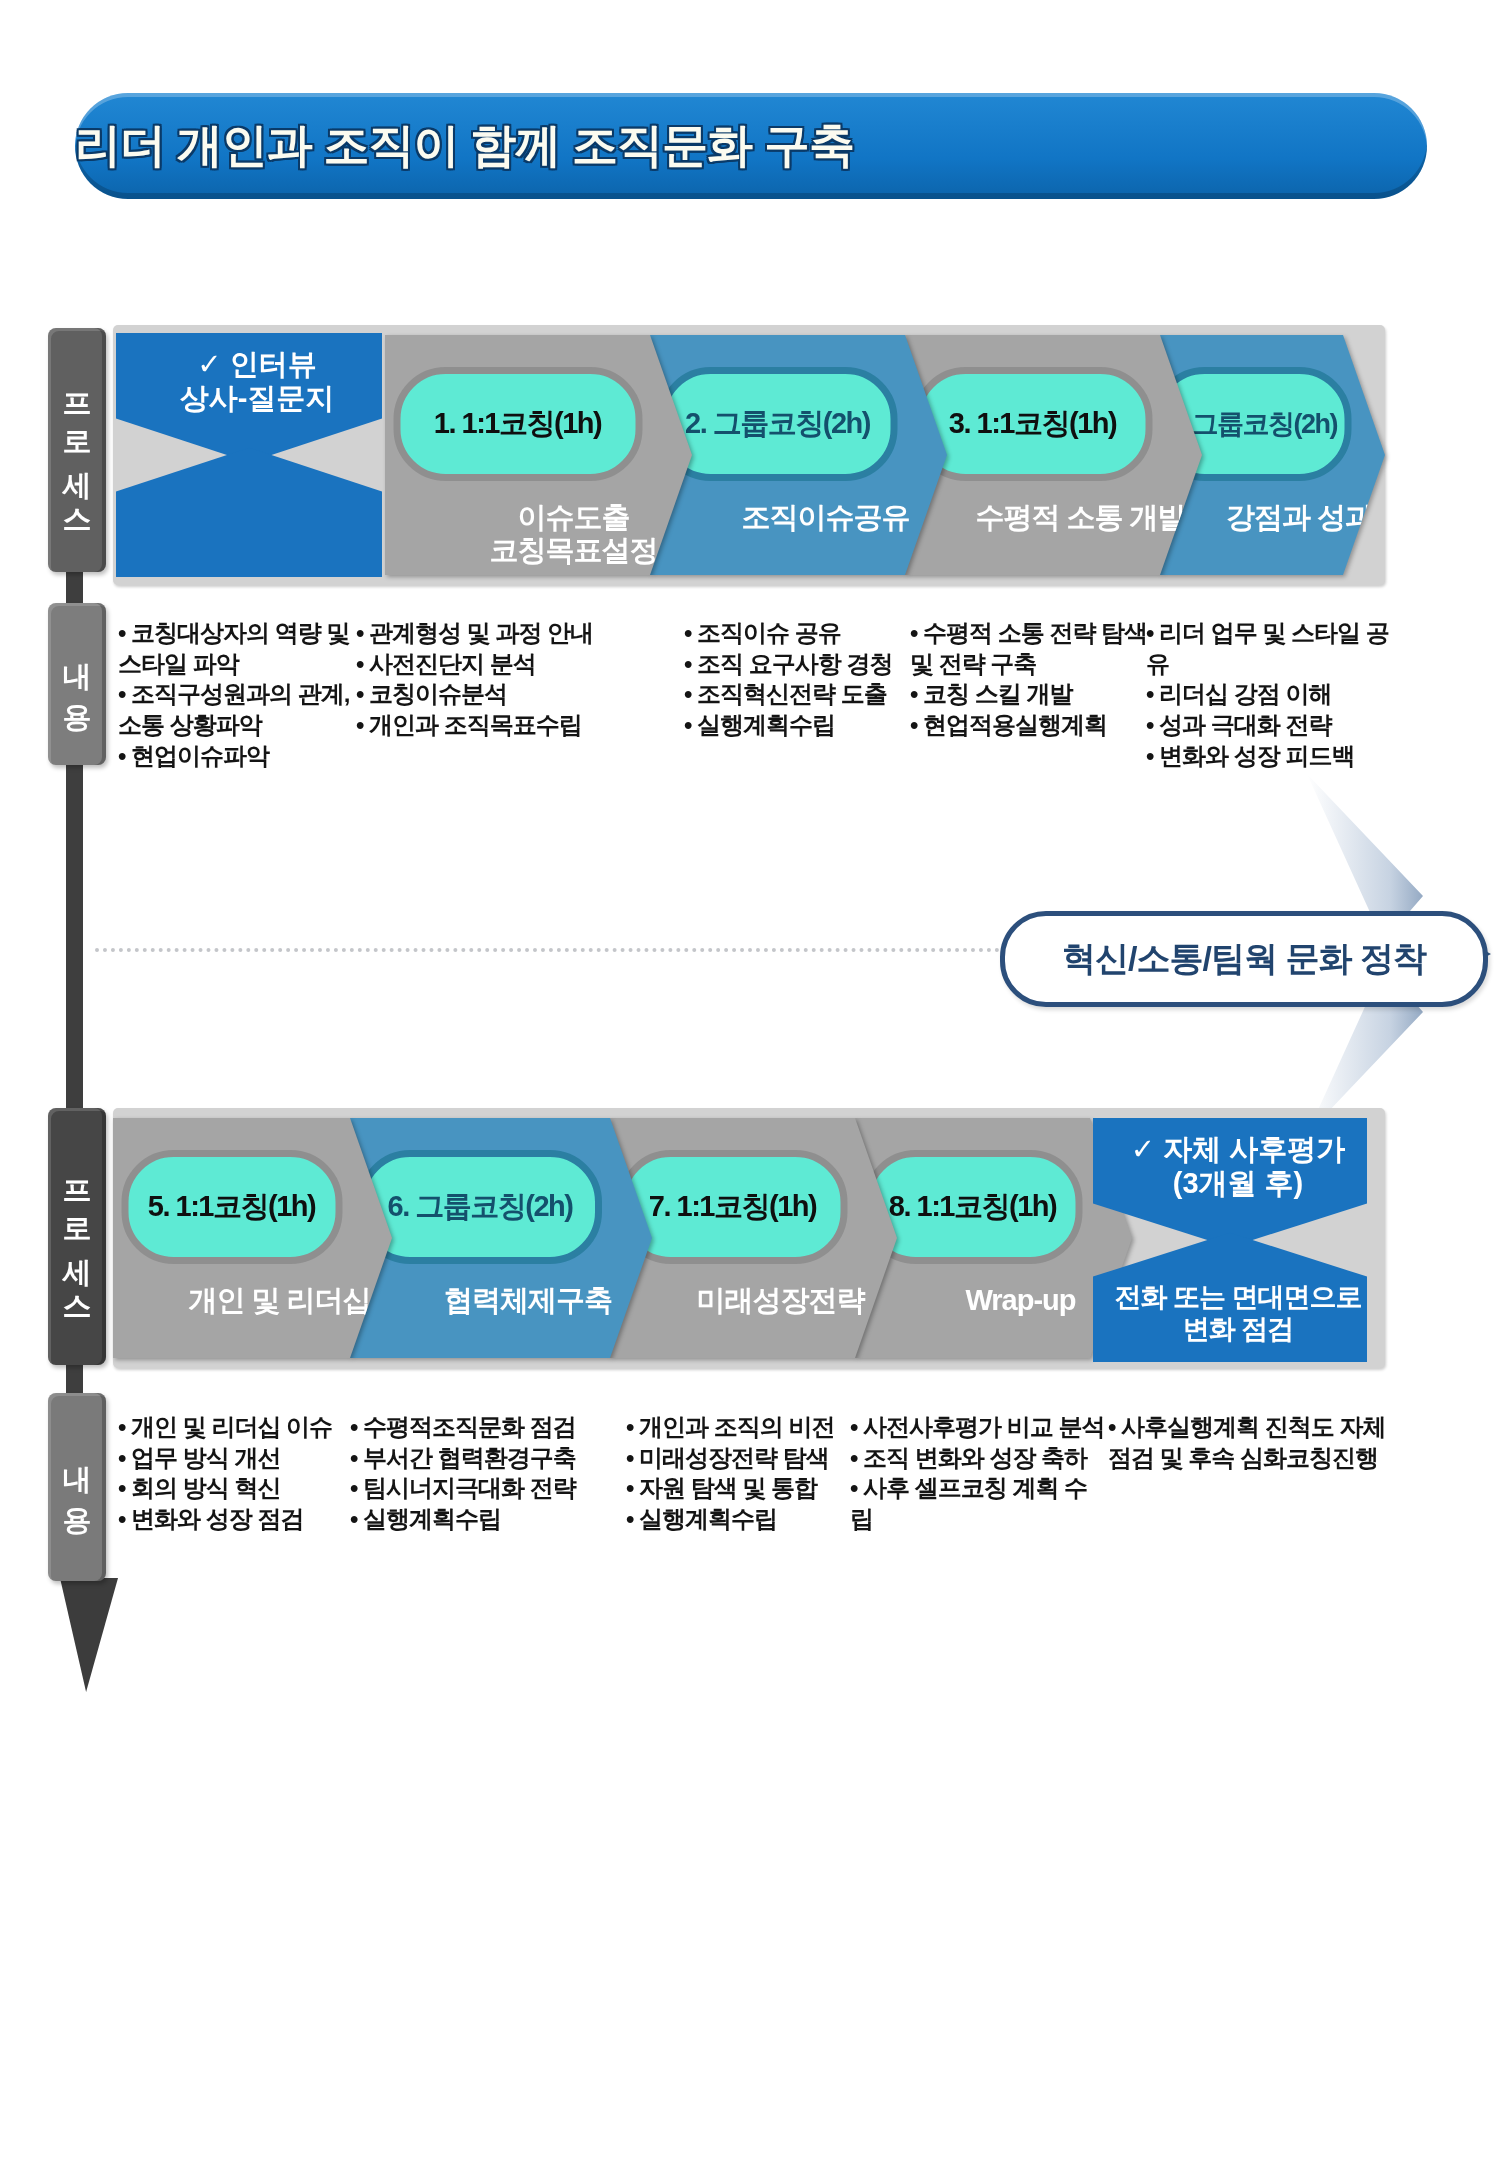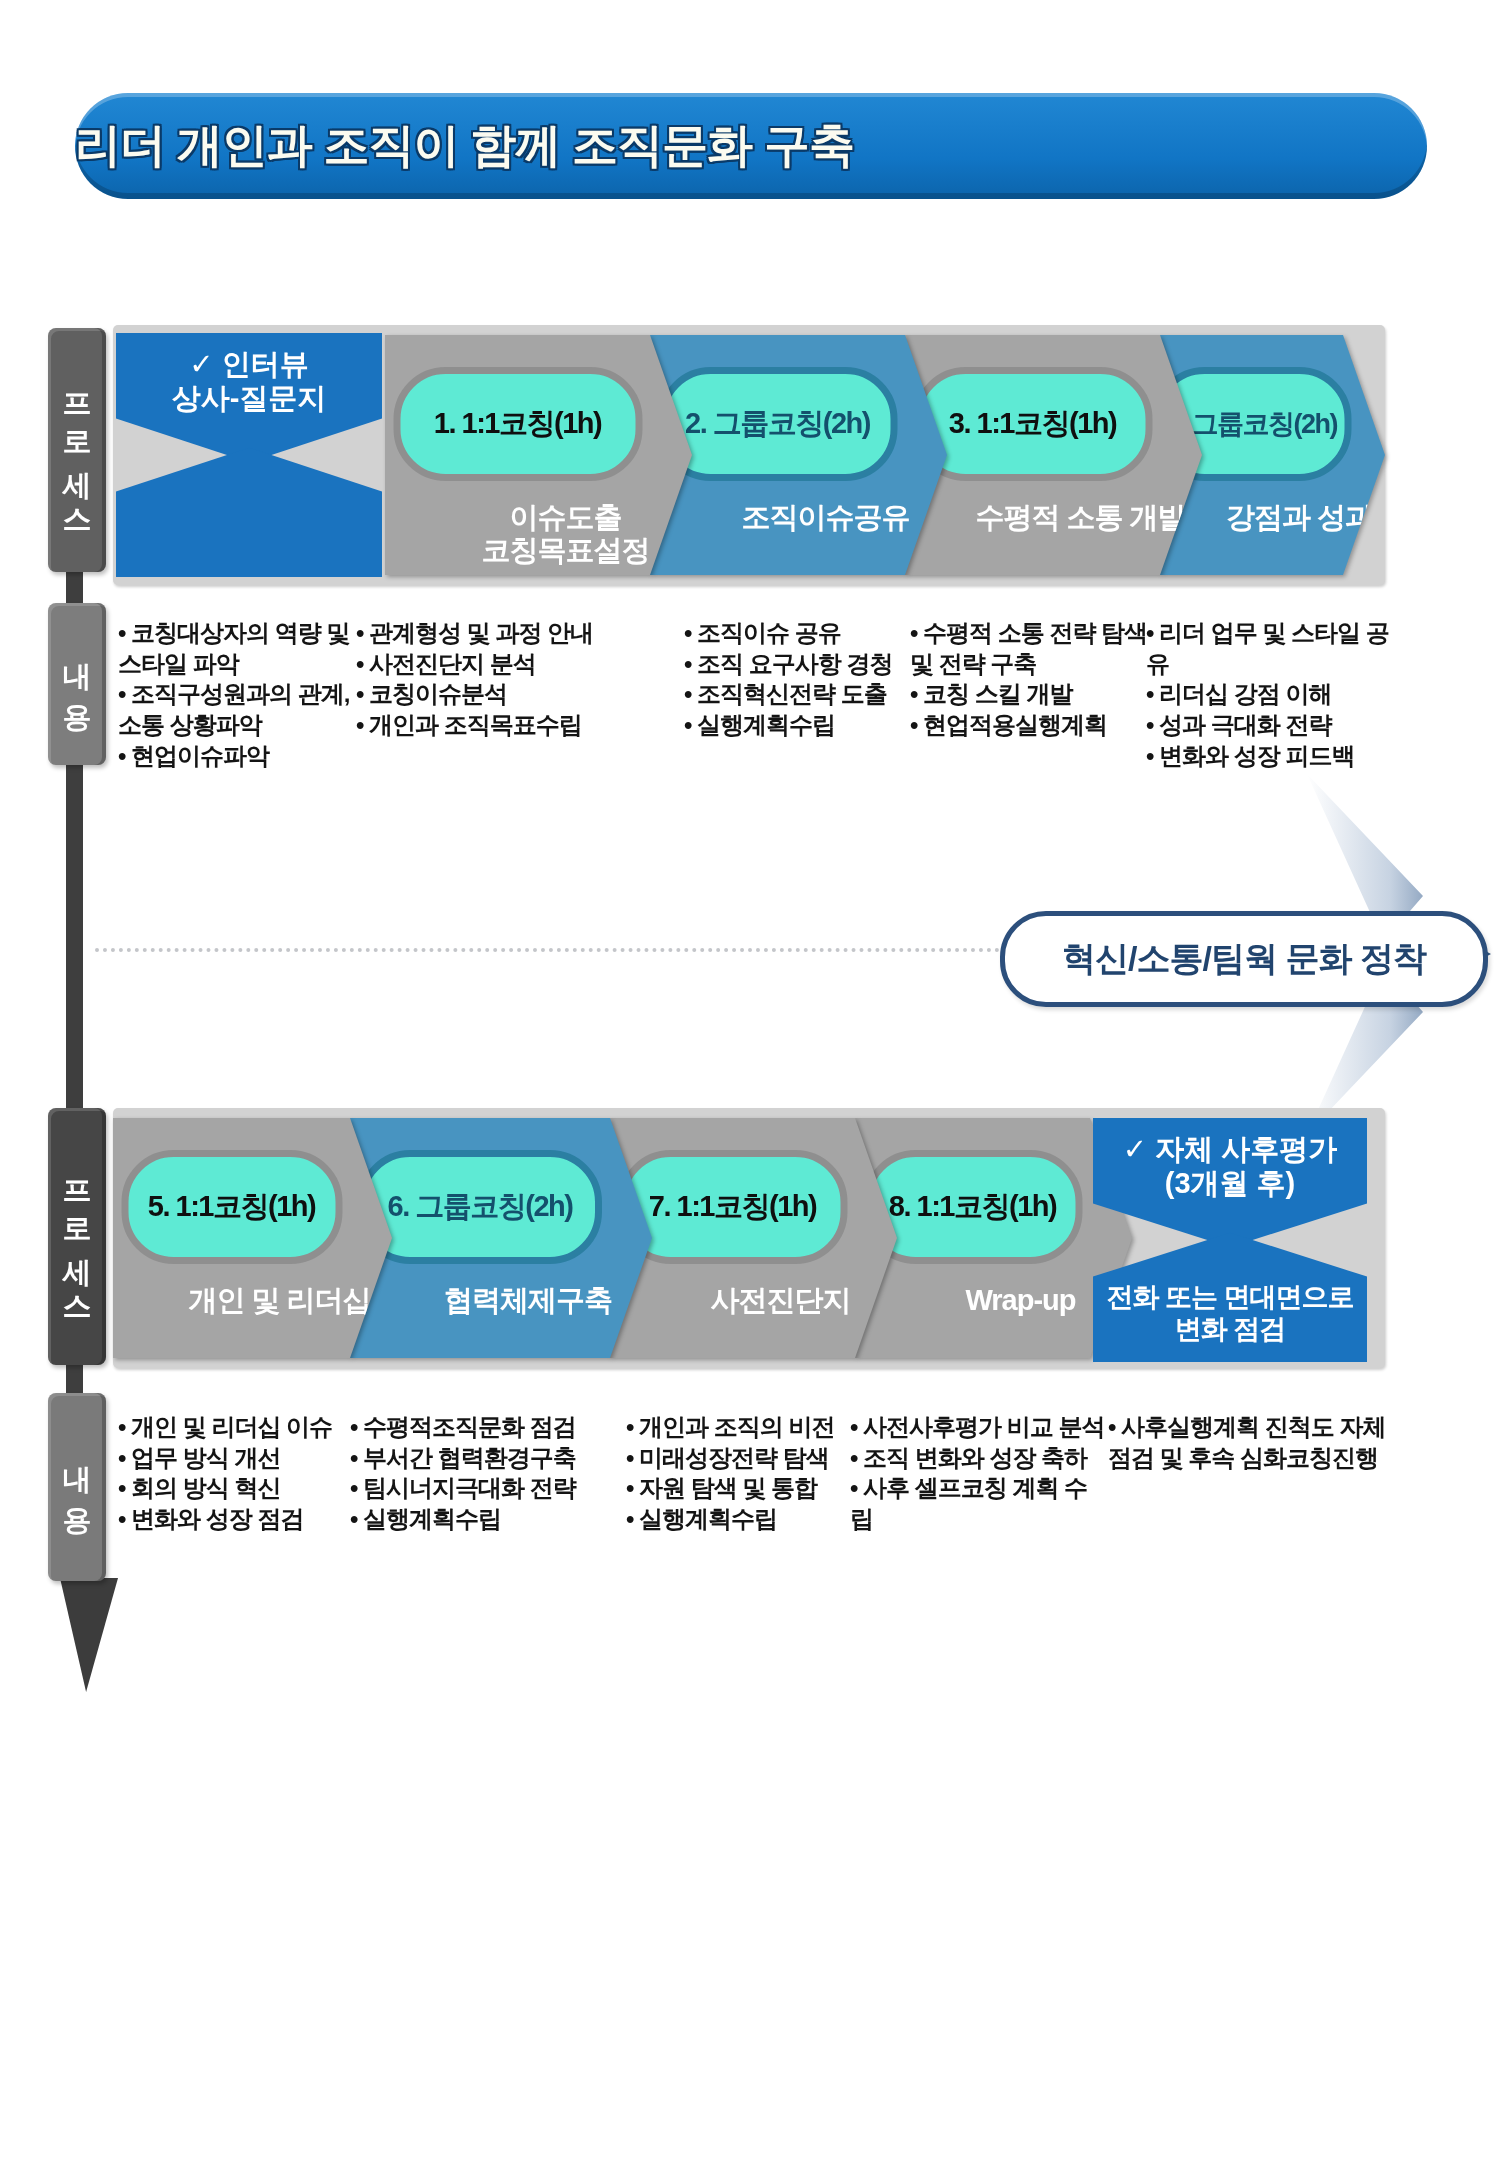"✓ 인터뷰" .pre { margin-left: none -> 8px }
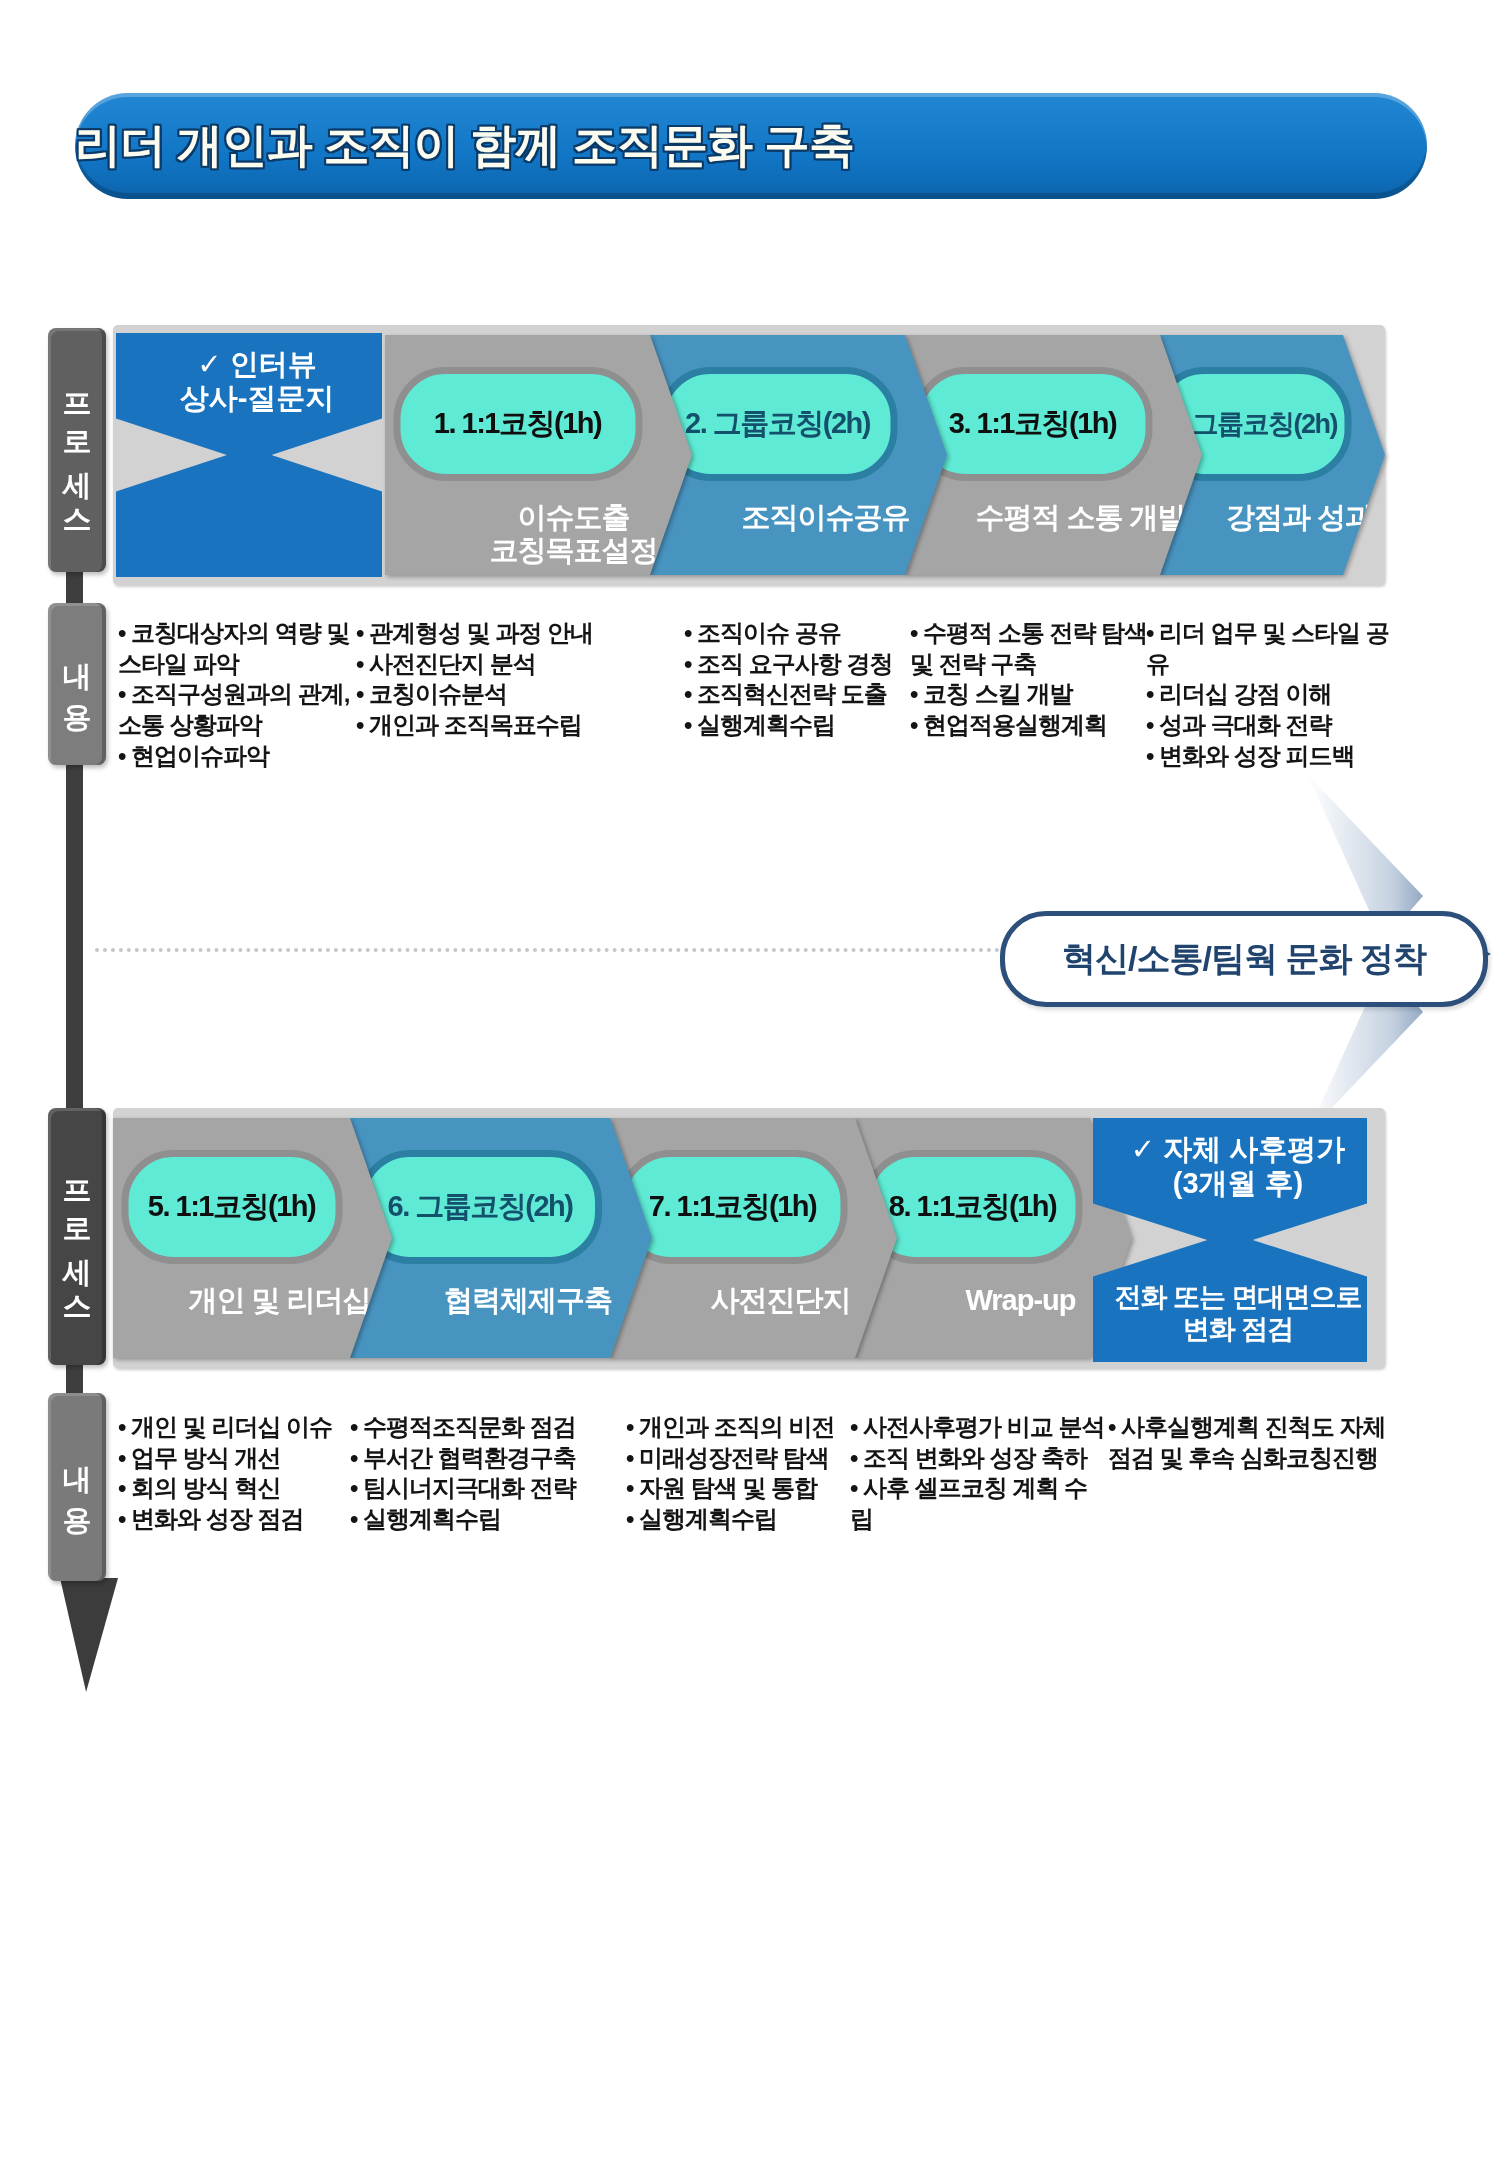"사전진단지" div.step-subtitle { text: 사전진단지 -> 미래성장전략 }
